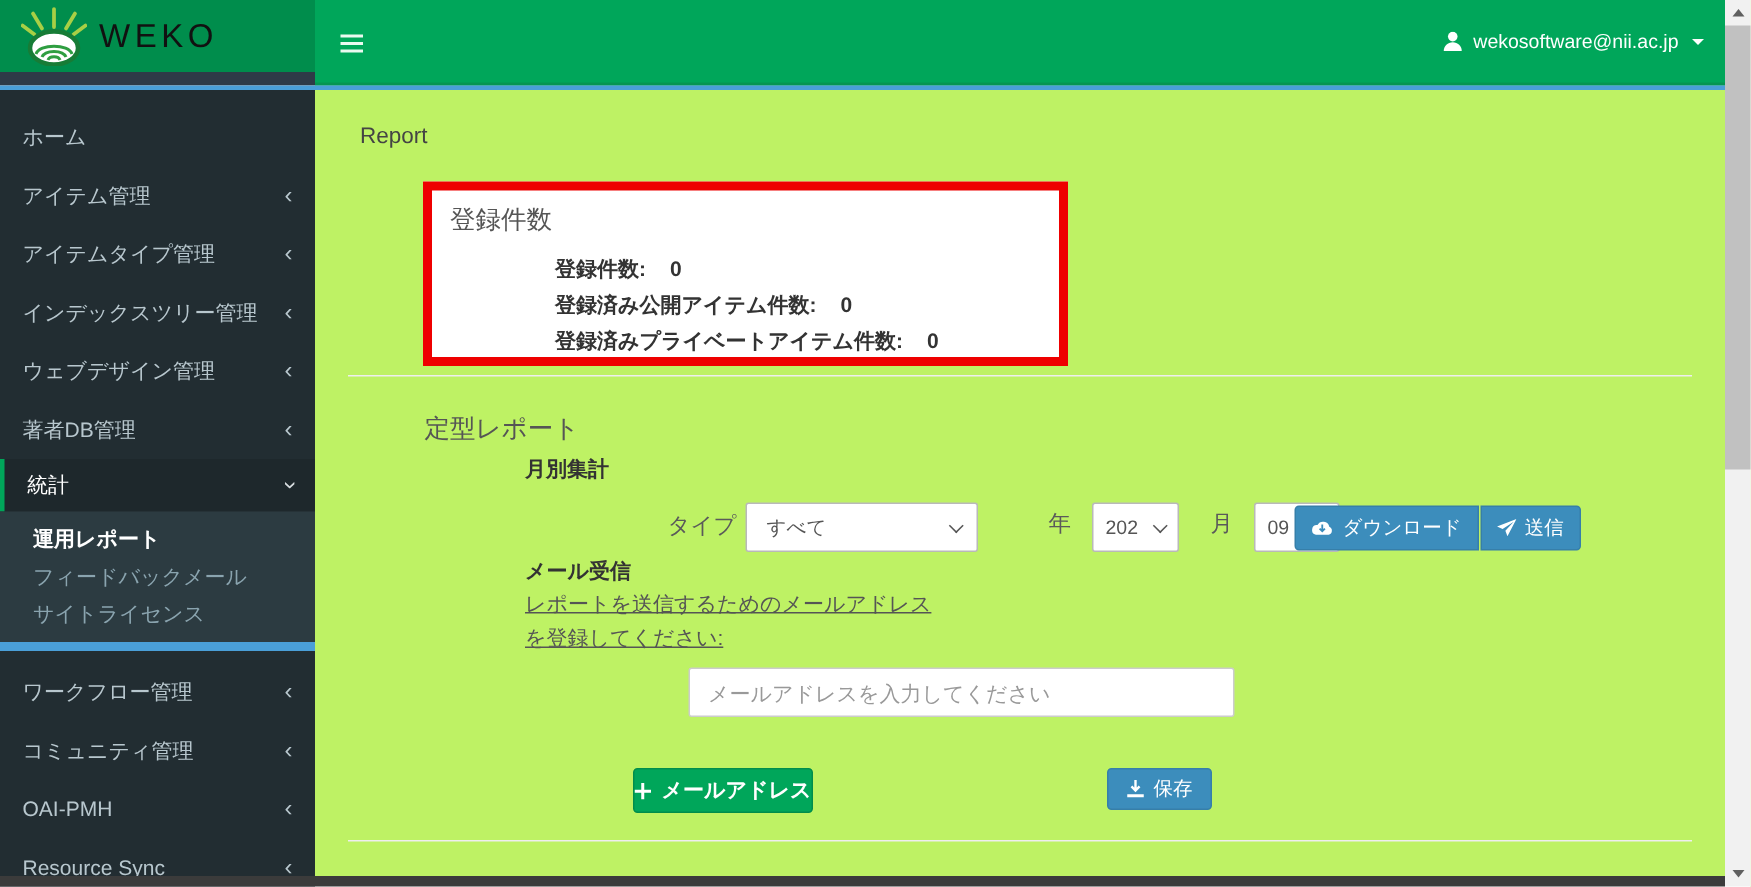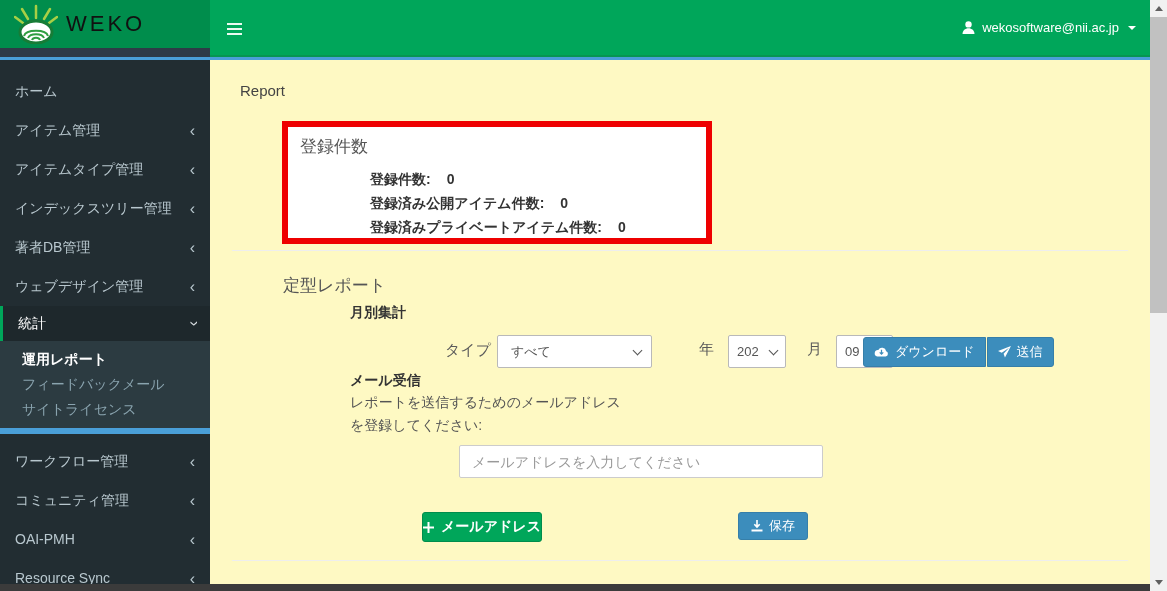"Report" .content { background: #fef9c3 -> #bef264 }
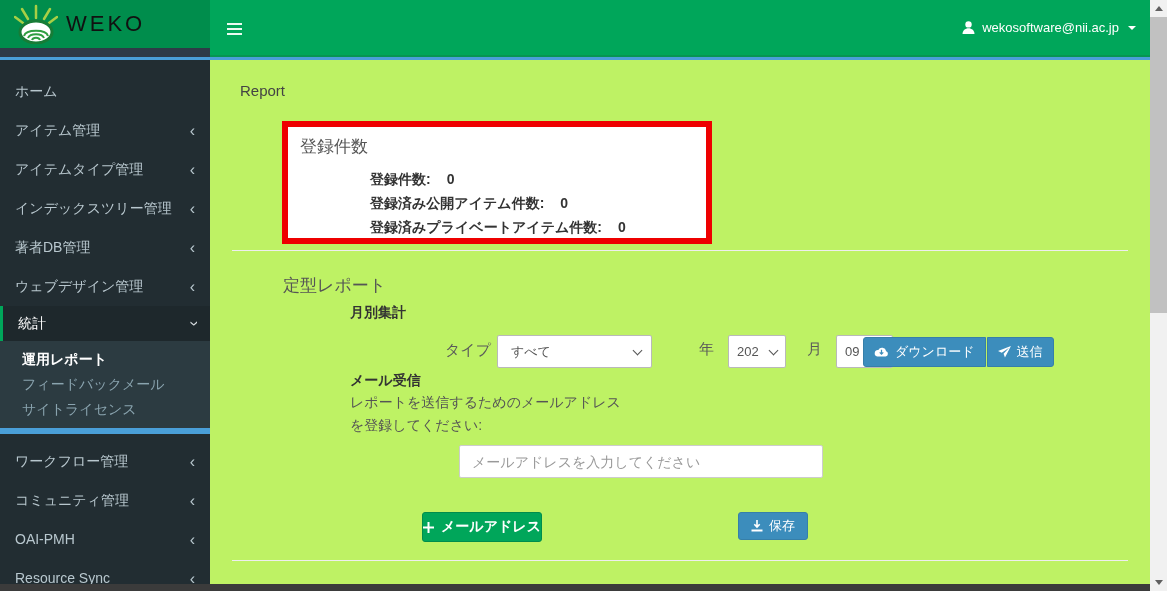"著者DB管理" div.side-item { order: before "ウェブデザイン管理" -> after "ウェブデザイン管理" }
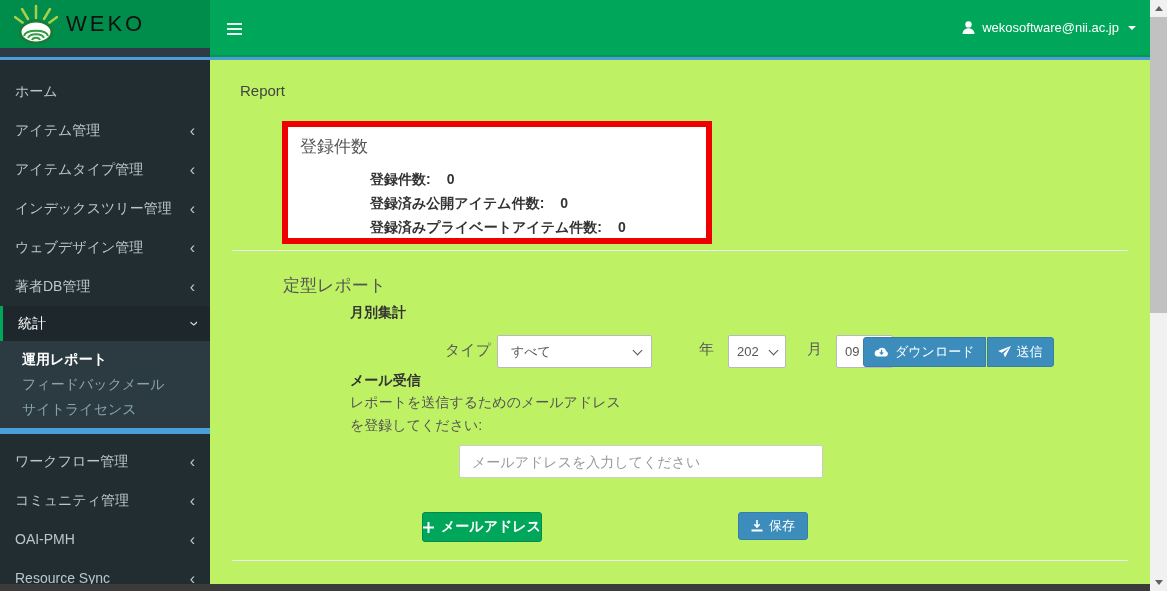"レポートを送信するためのメールアドレス" .mail-desc { text-decoration: none -> underline }
